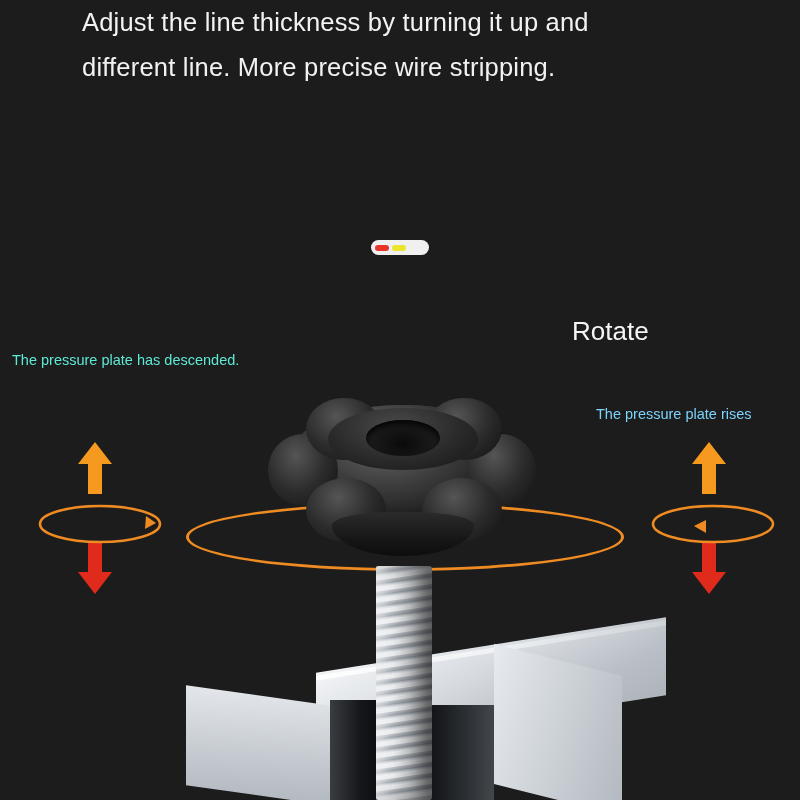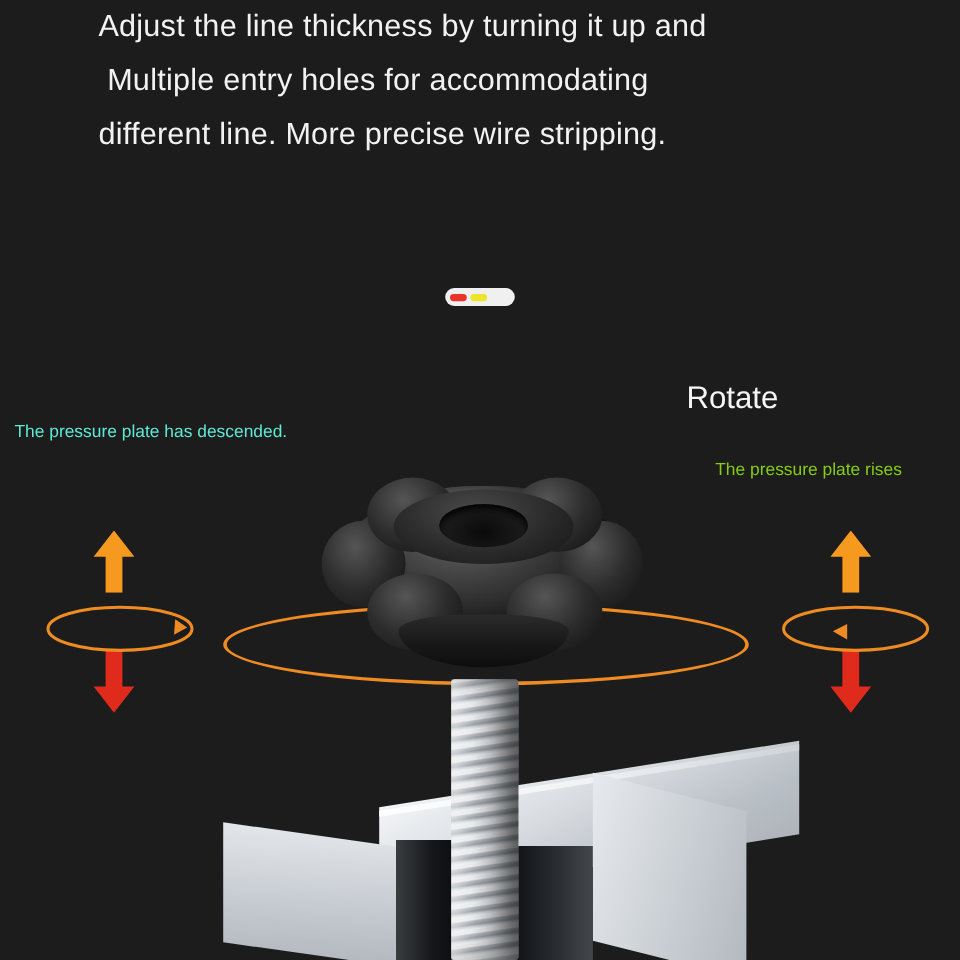"Multiple entry holes for accommodating" div { html: <div> Multiple entry holes for accommodating</div> -> none }
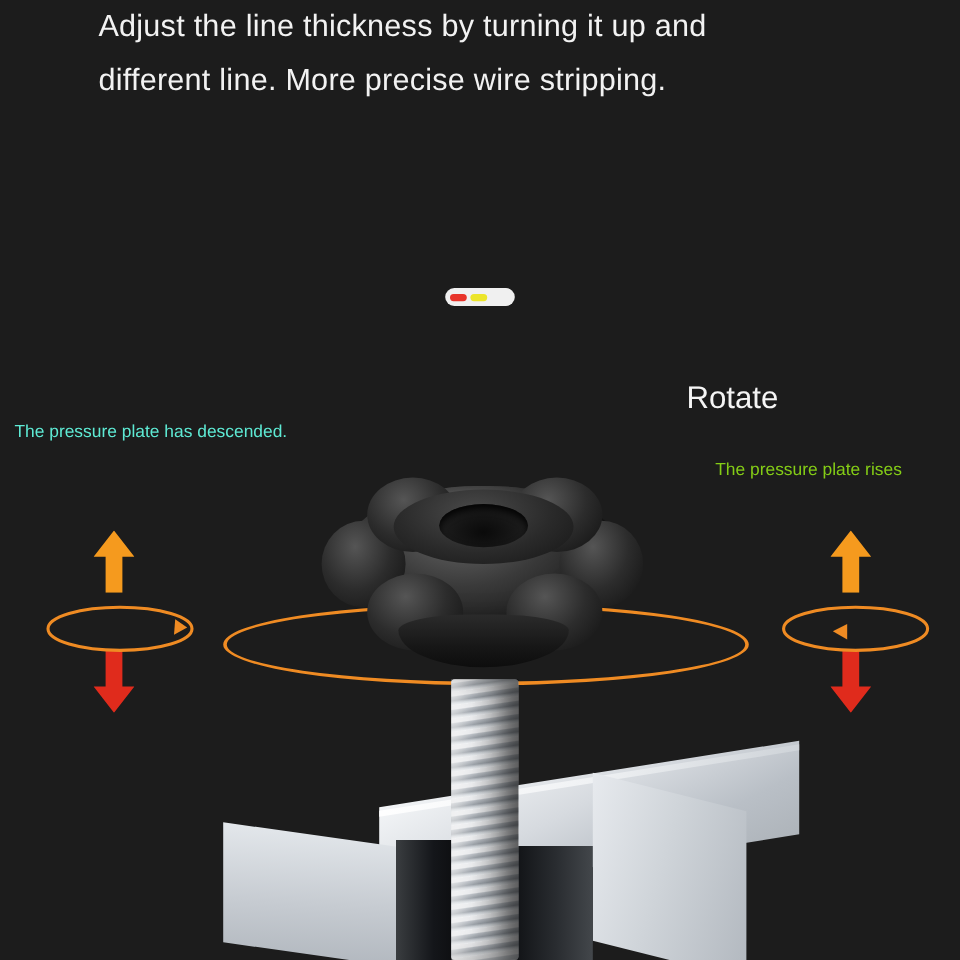"The pressure plate rises" .sub-right { color: #84cc16 -> #7dd3fc; top: 384px -> 406px }
